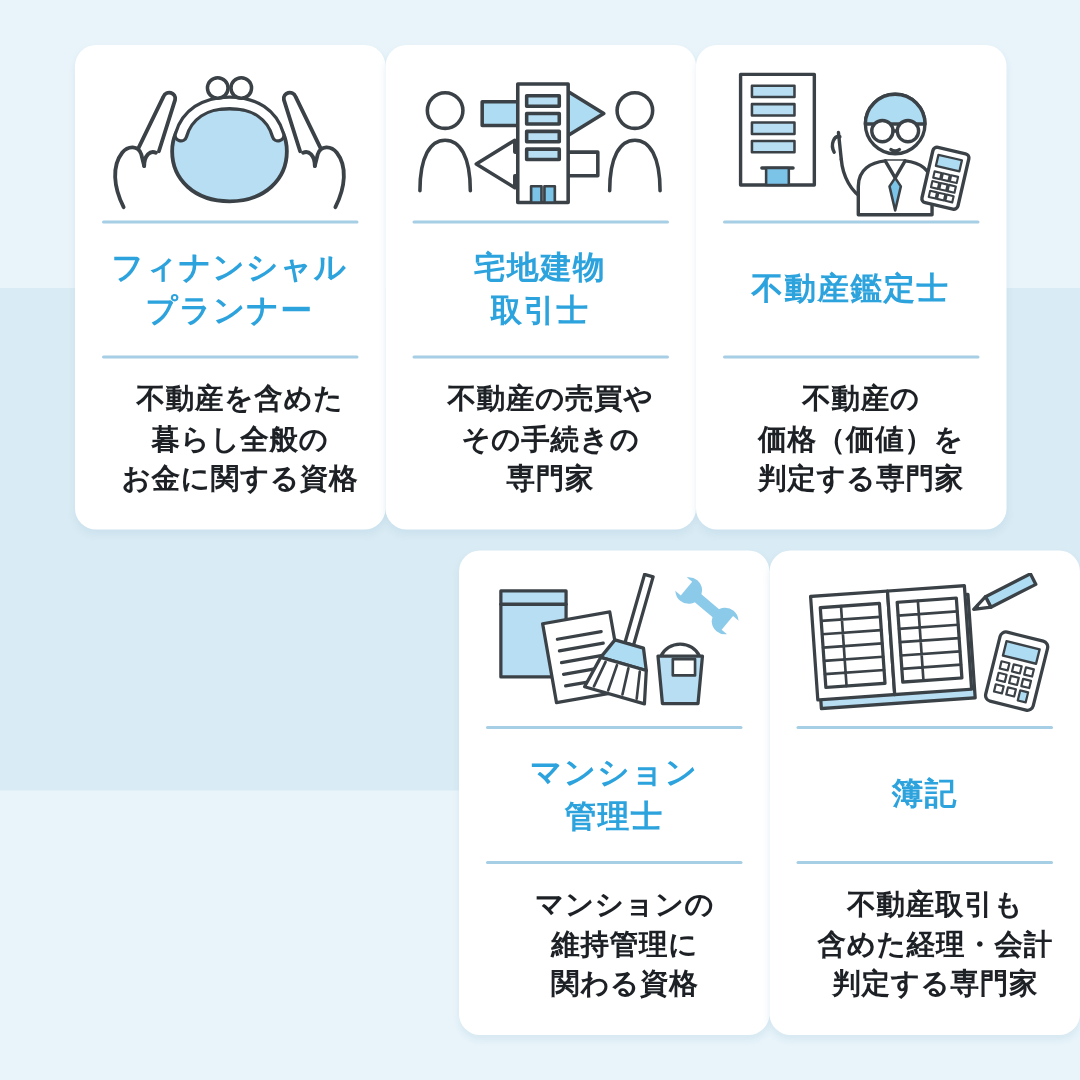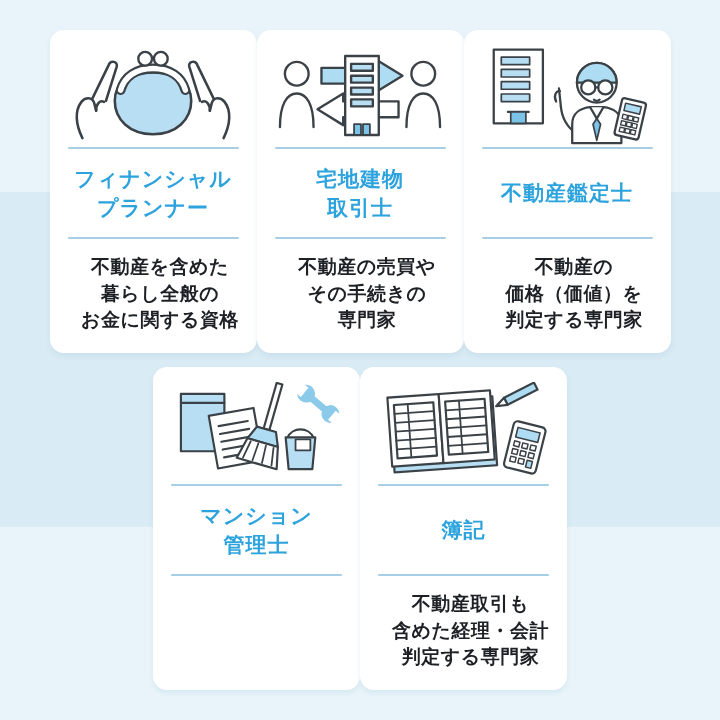"マンション" .row-bottom { justify-content: none -> flex-end }
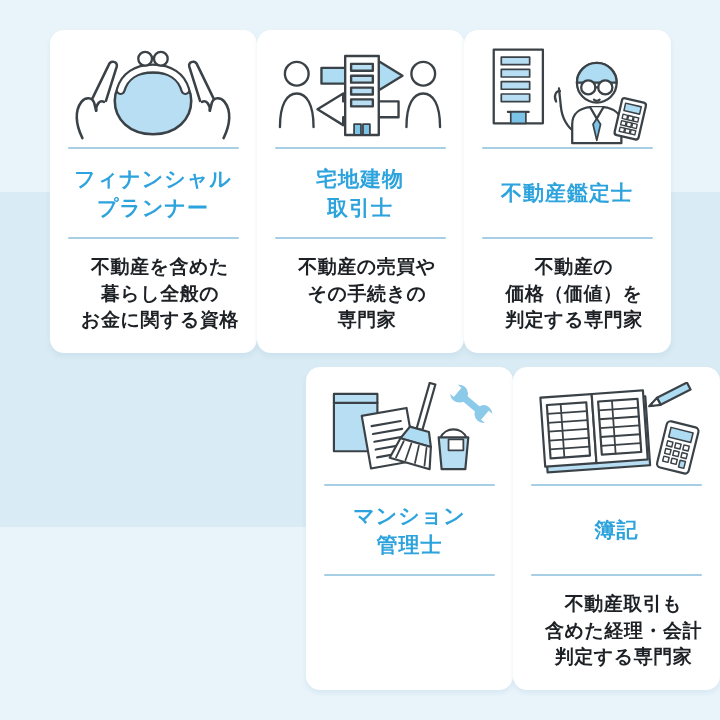"マンションの" div.desc-box { html: none -> <div>マンションの 維持管理に 関わる資格</div> }
